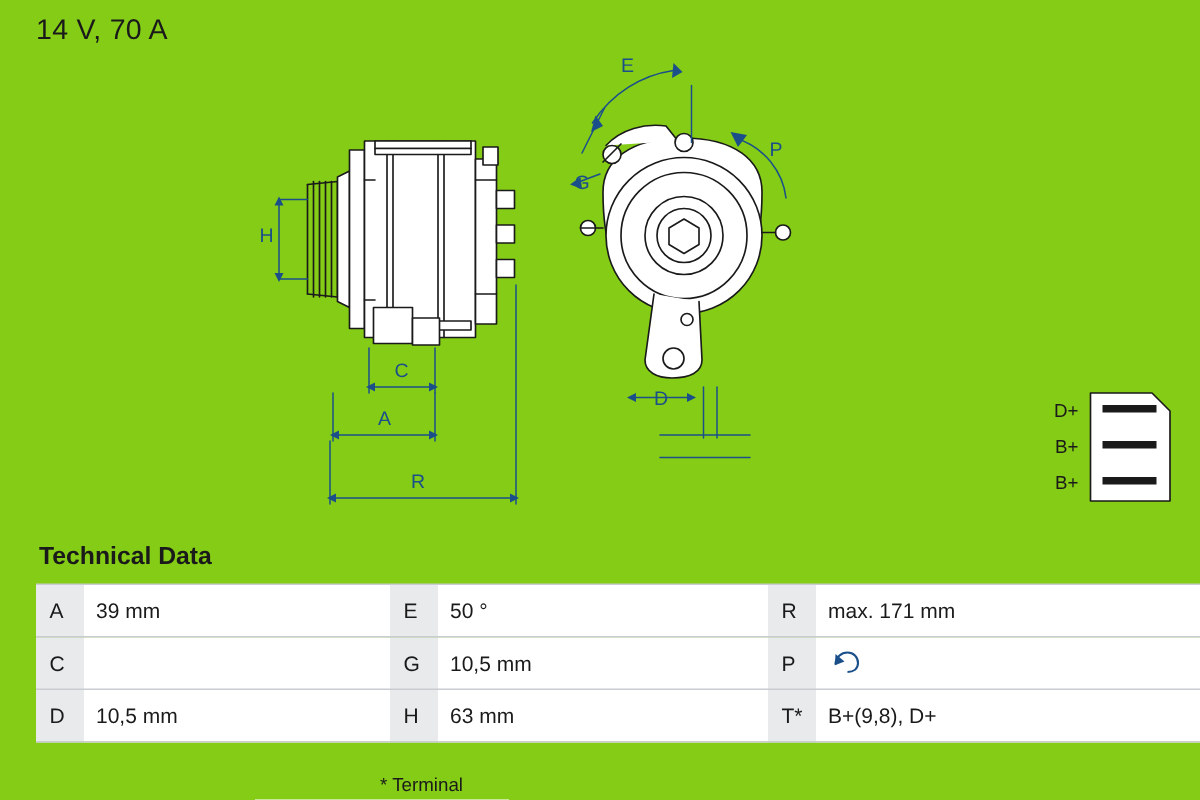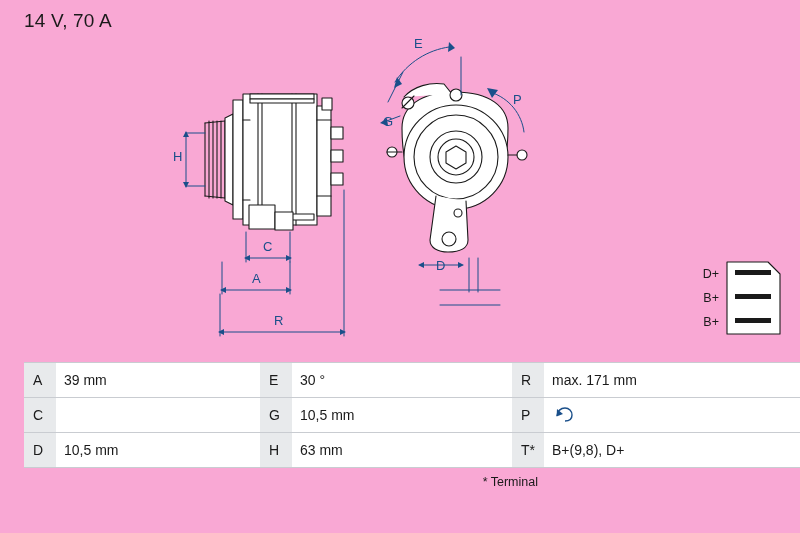"14 V, 70 A" #page { background: #f9a8d4 -> #84cc16 }
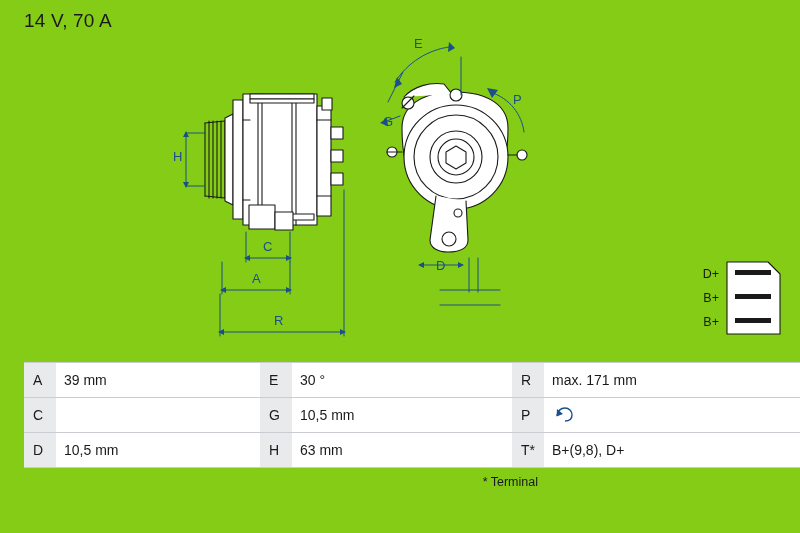"Technical Data" div.tech-title { html: none -> <div>Technical Data</div> }
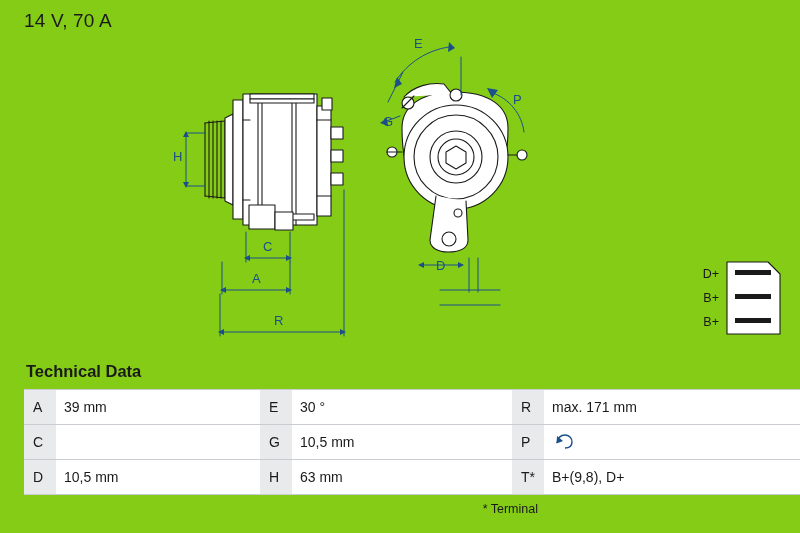"30 °" td.val { text: 30 -> 50 }
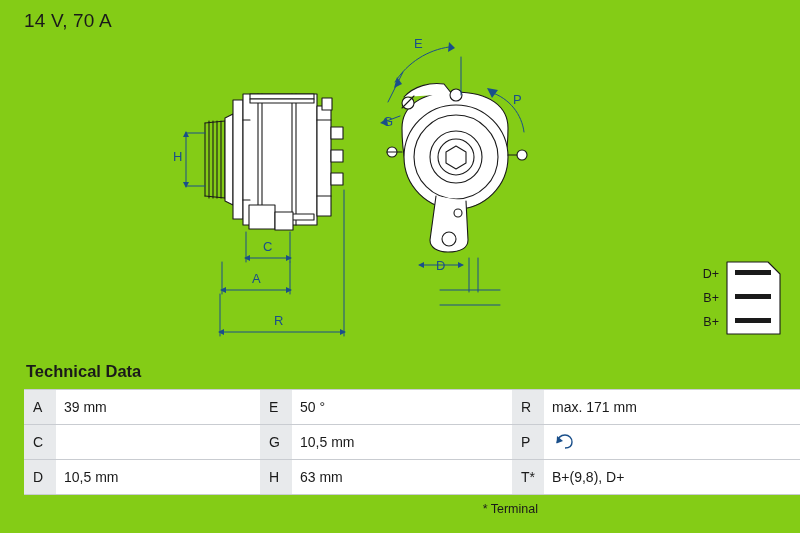"* Terminal" .footnote { margin-top: 7px -> 21px; text-align: right -> center }
